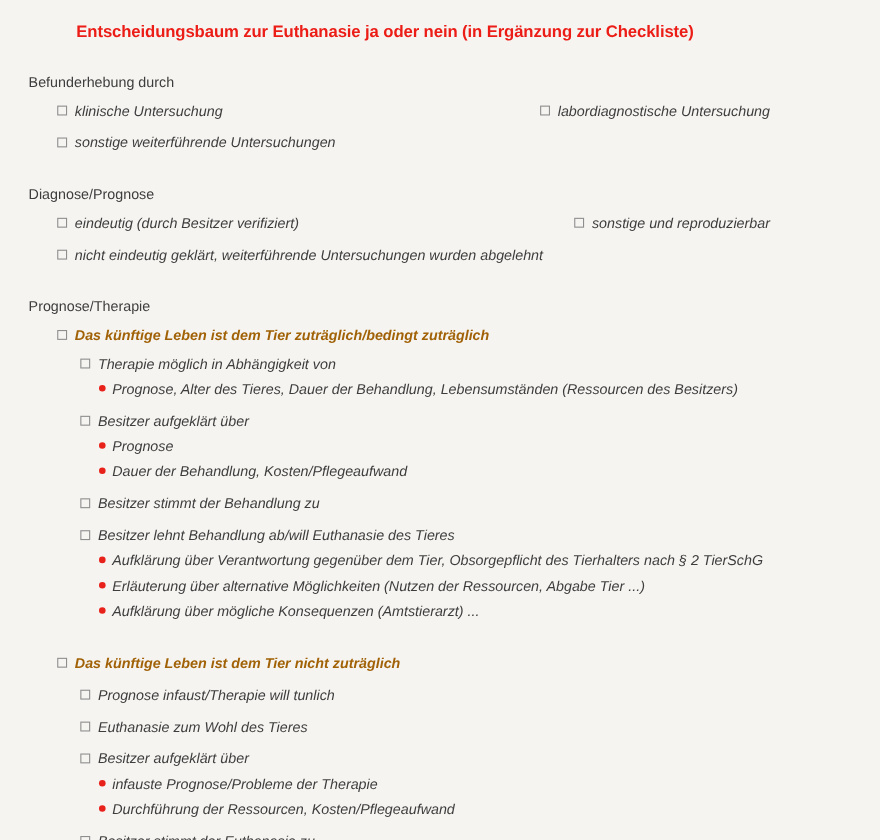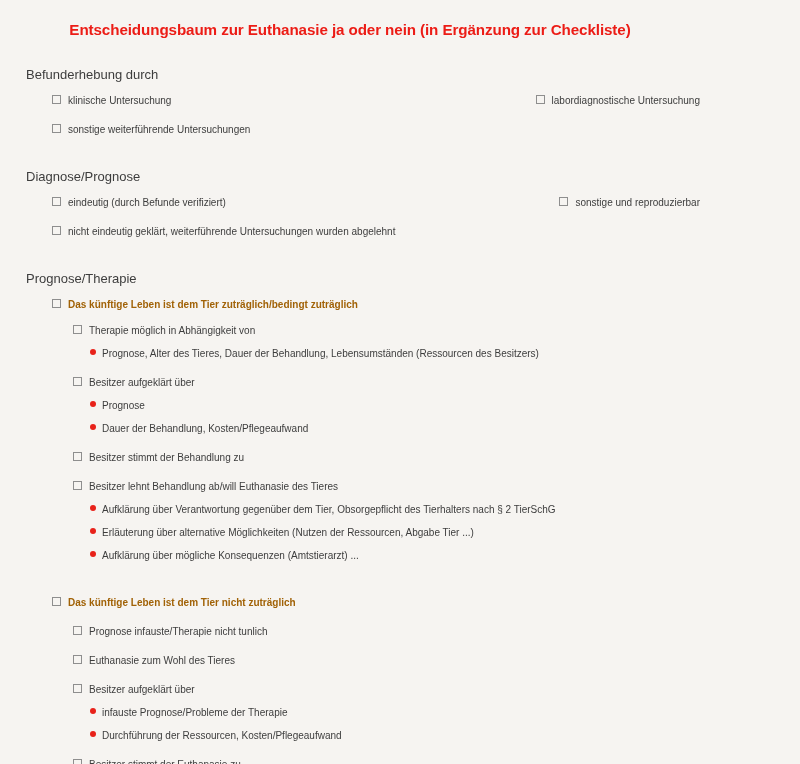"klinische Untersuchung" .row { font-size: 10px -> 13px; font-style: none -> italic }
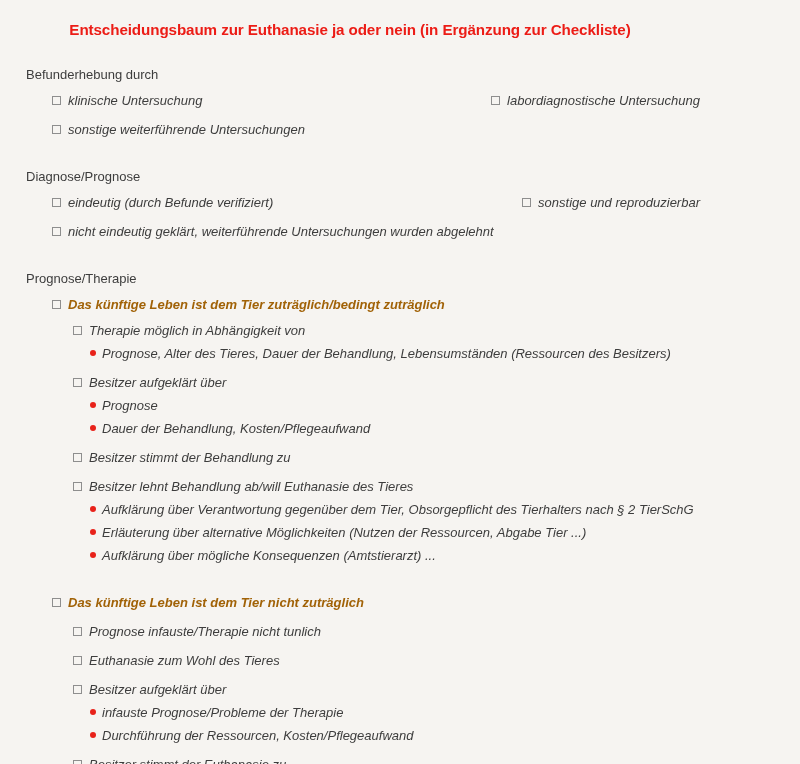"eindeutig (durch Befunde verifiziert)" span.lbl { text: Befunde -> Besitzer }
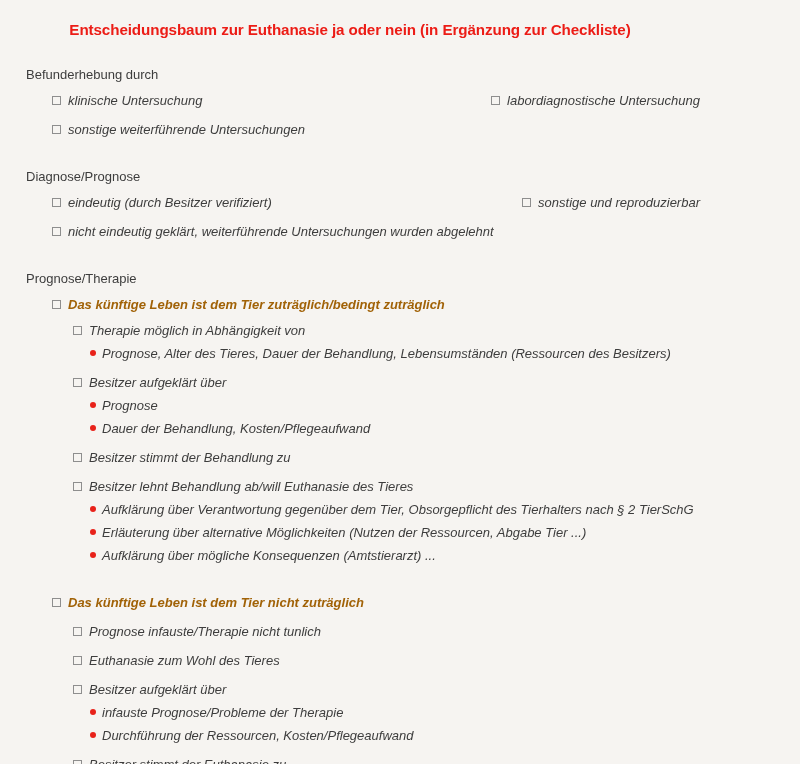"Prognose infauste/Therapie nicht tunlich" span.lbl { text: infauste/Therapie nicht -> infaust/Therapie will }
